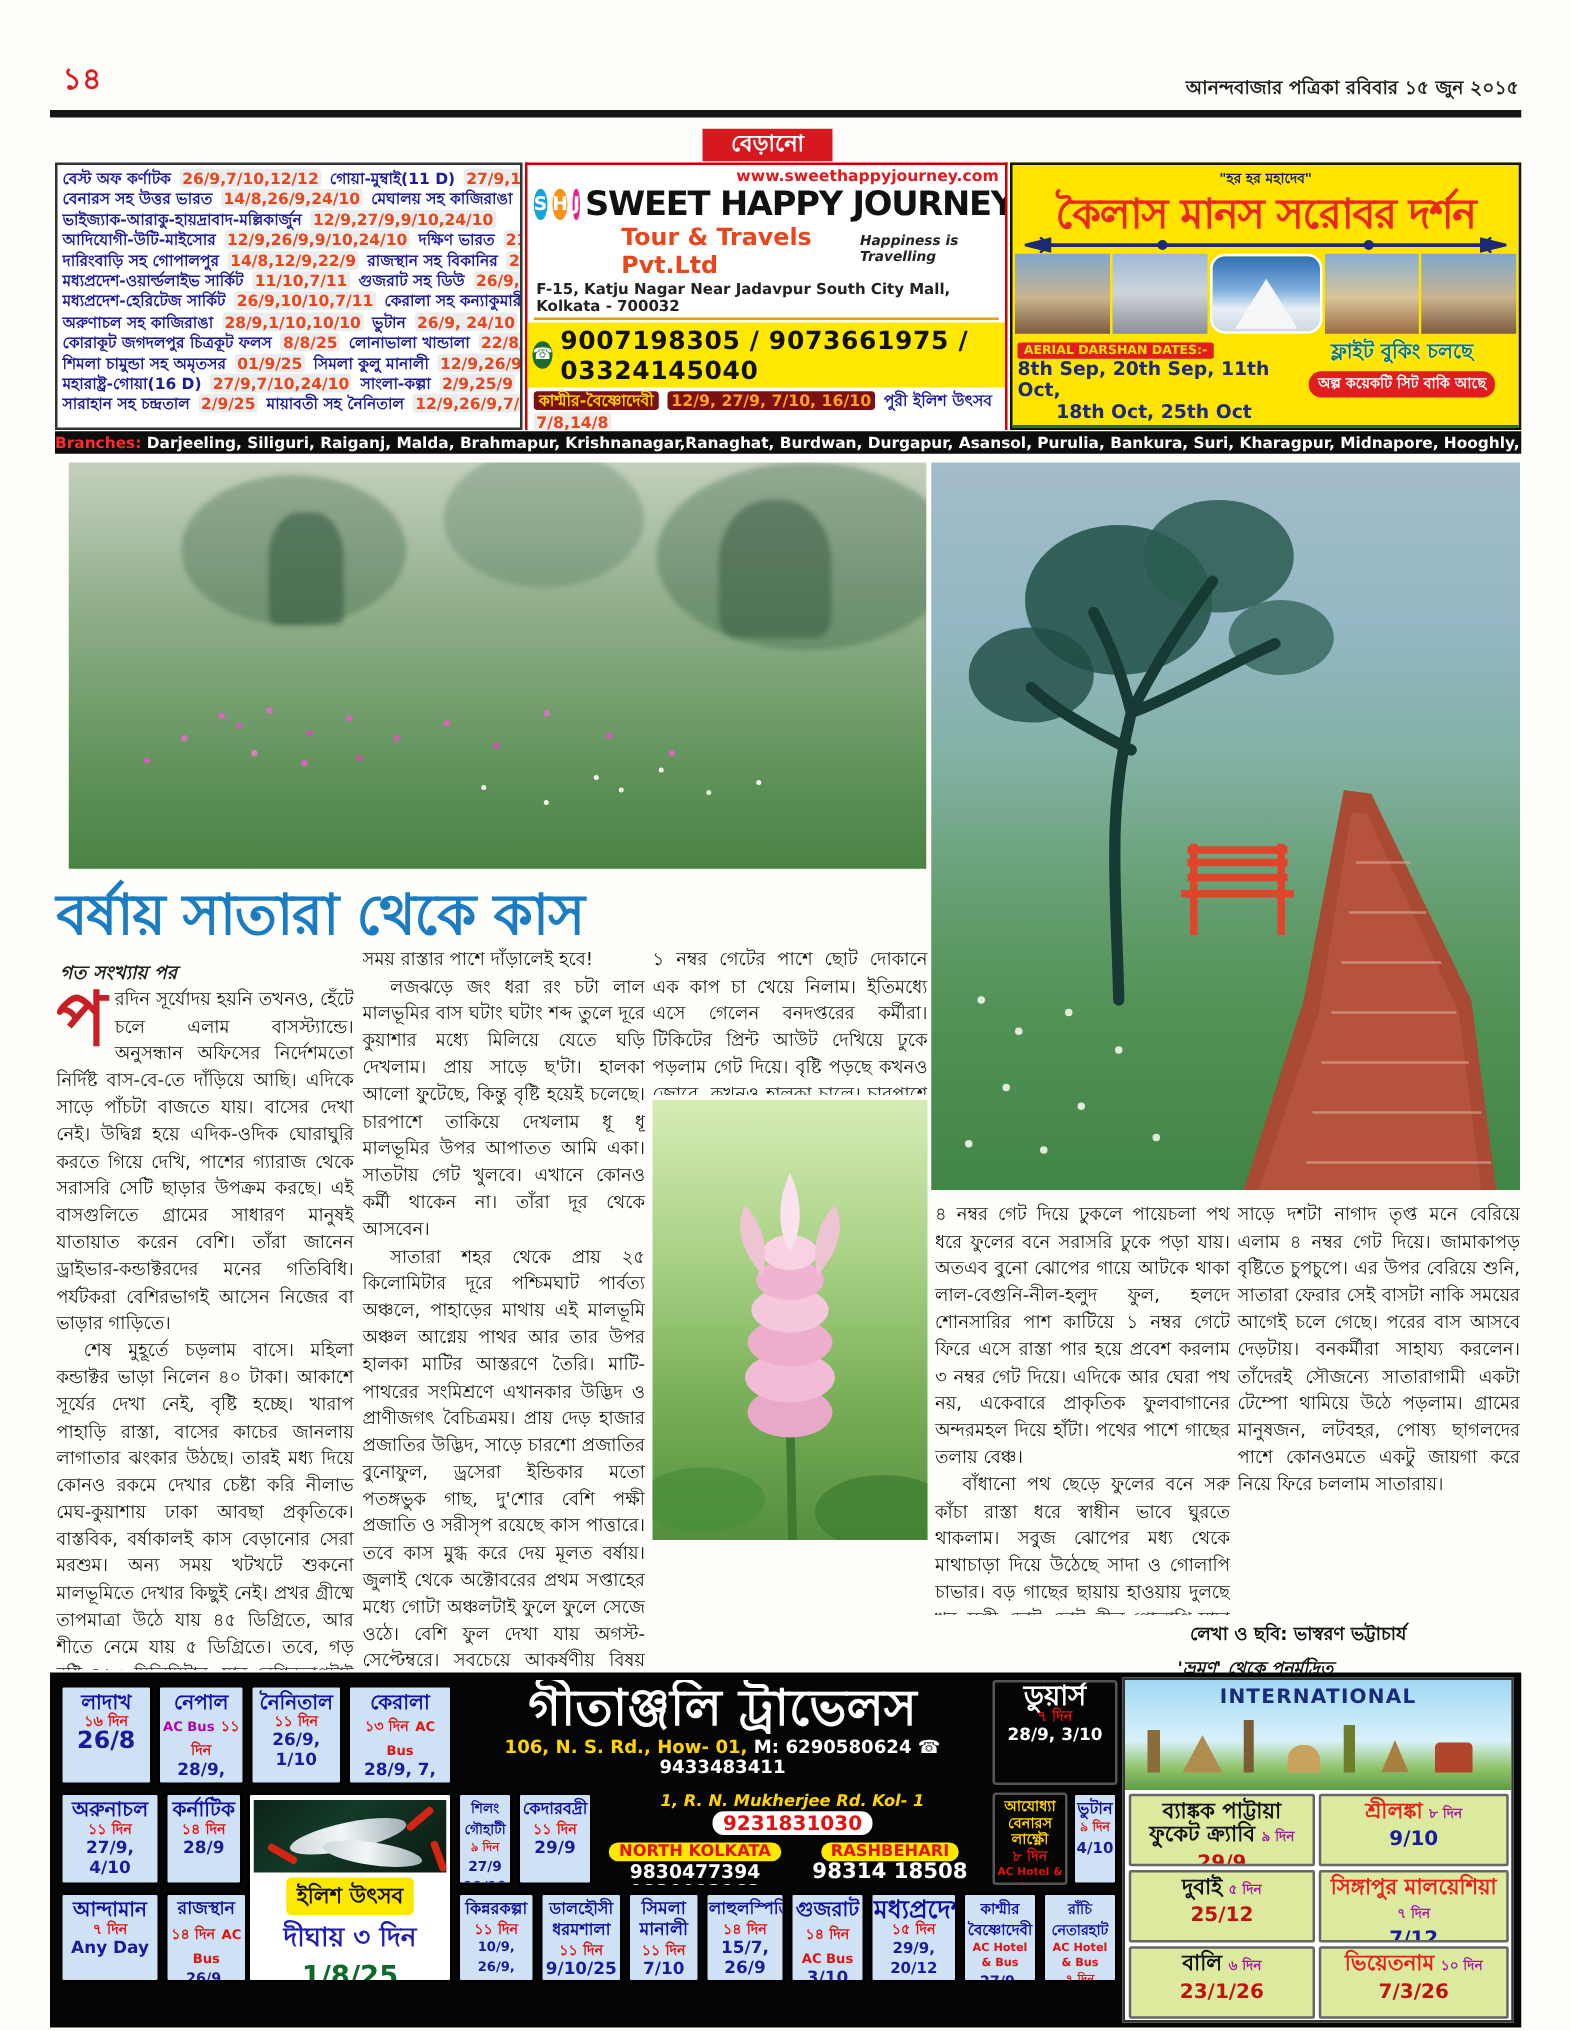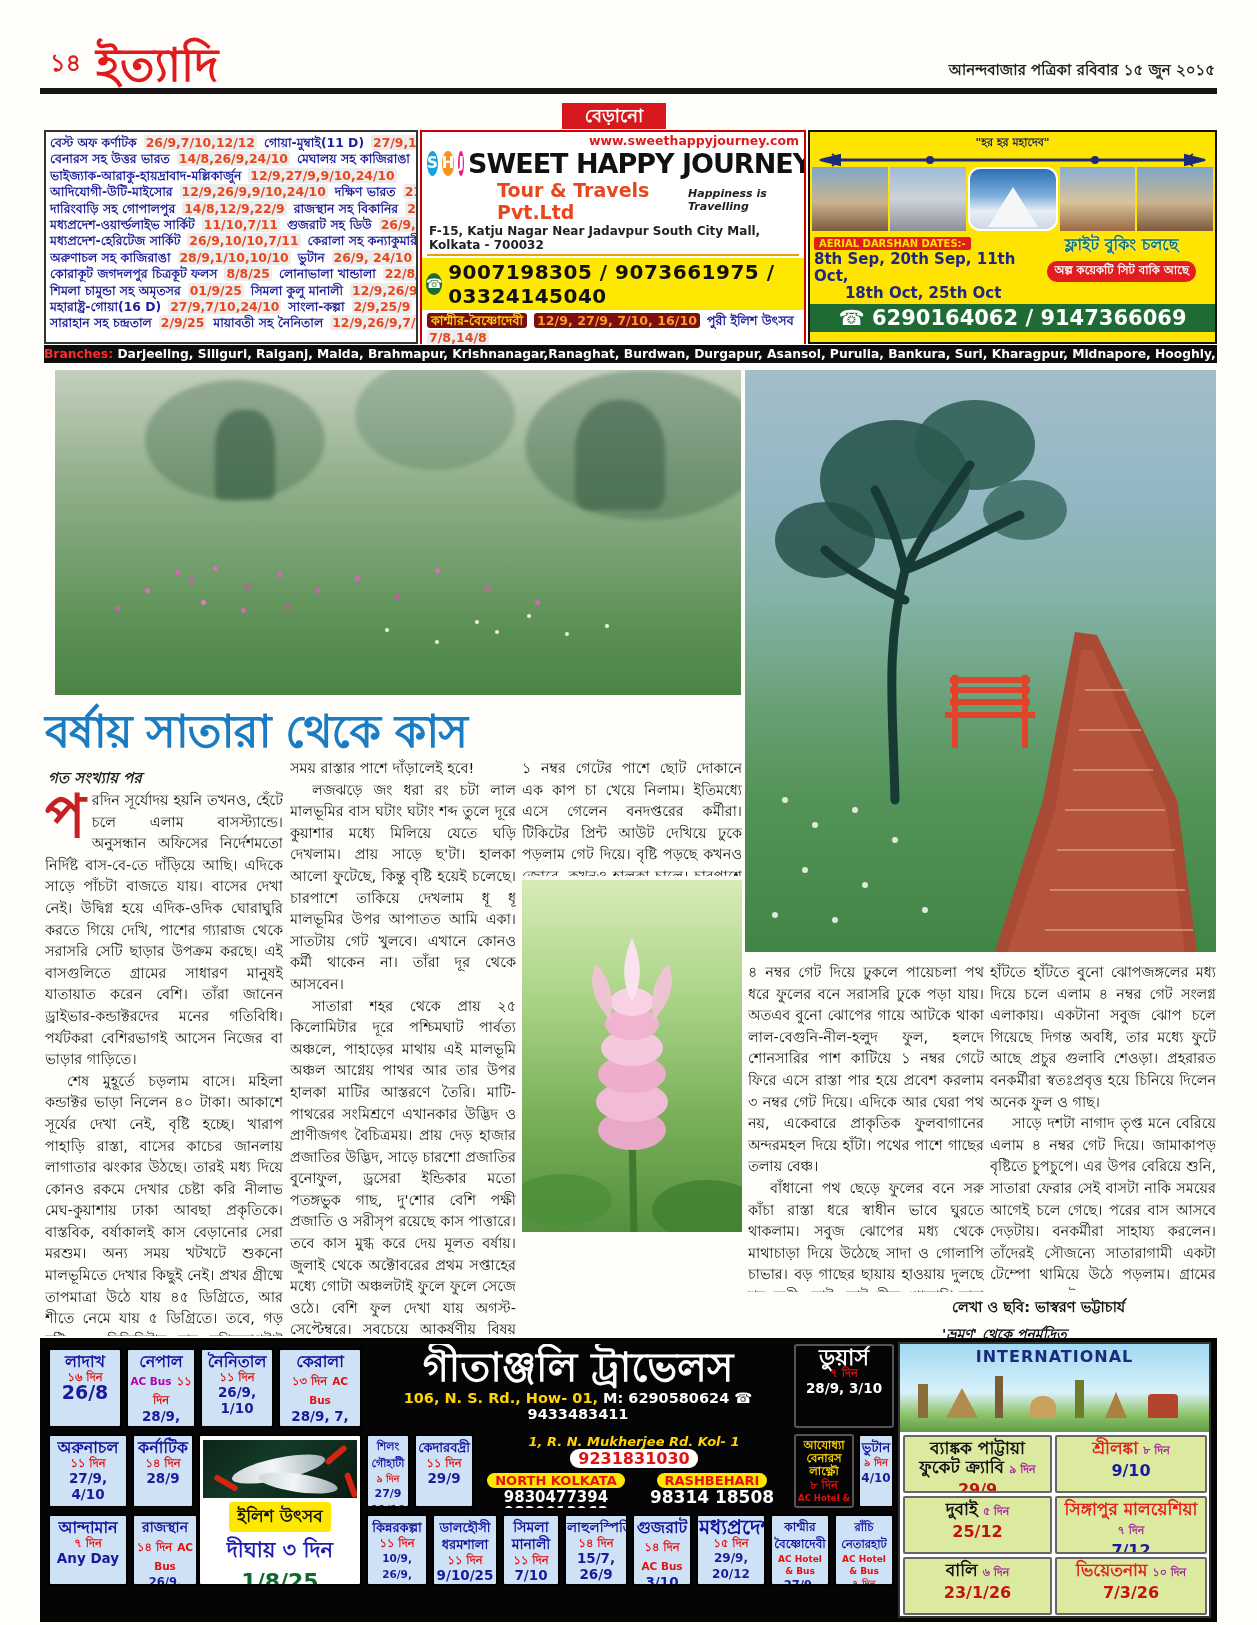"ইত্যাদি" div.abs { html: <div>ইত্যাদি</div> -> none }
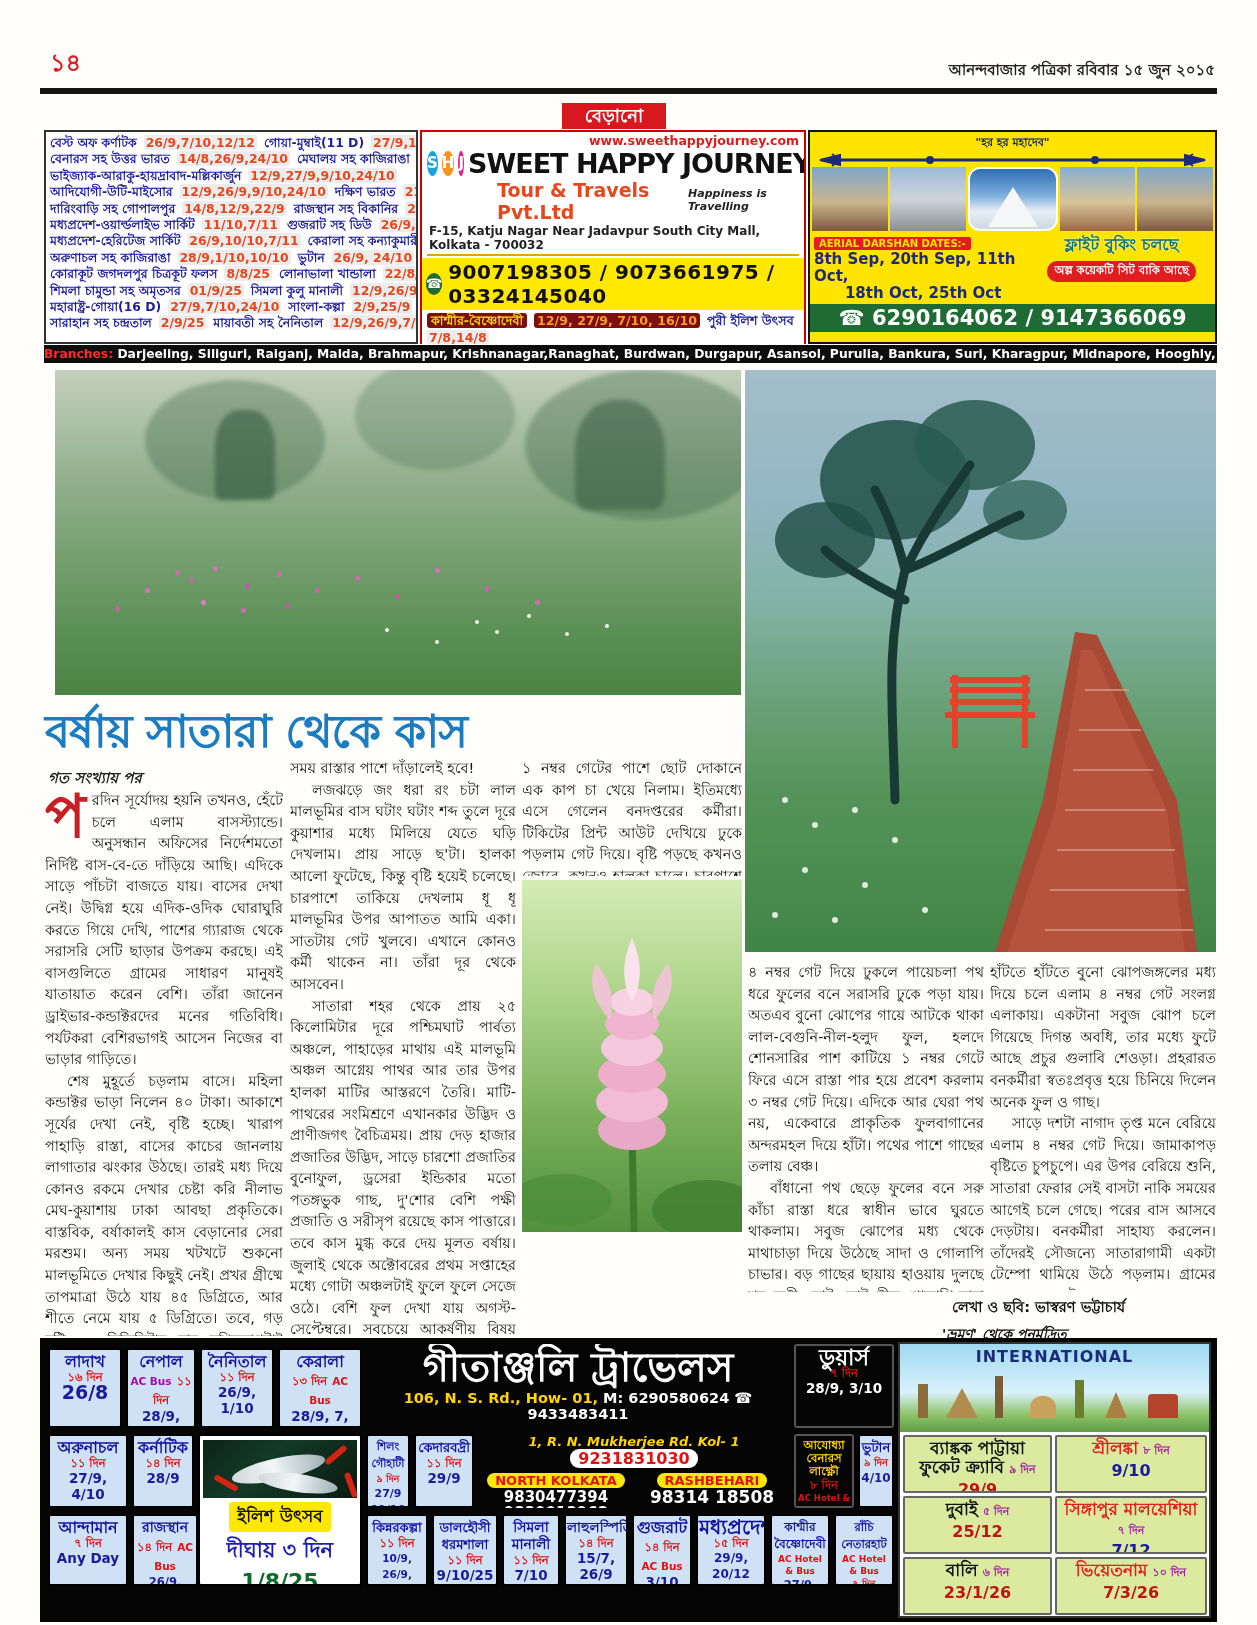"কৈলাস মানস সরোবর দর্শন" div.kai-title { html: none -> <div>কৈলাস মানস সরোবর দর্শন</div> }
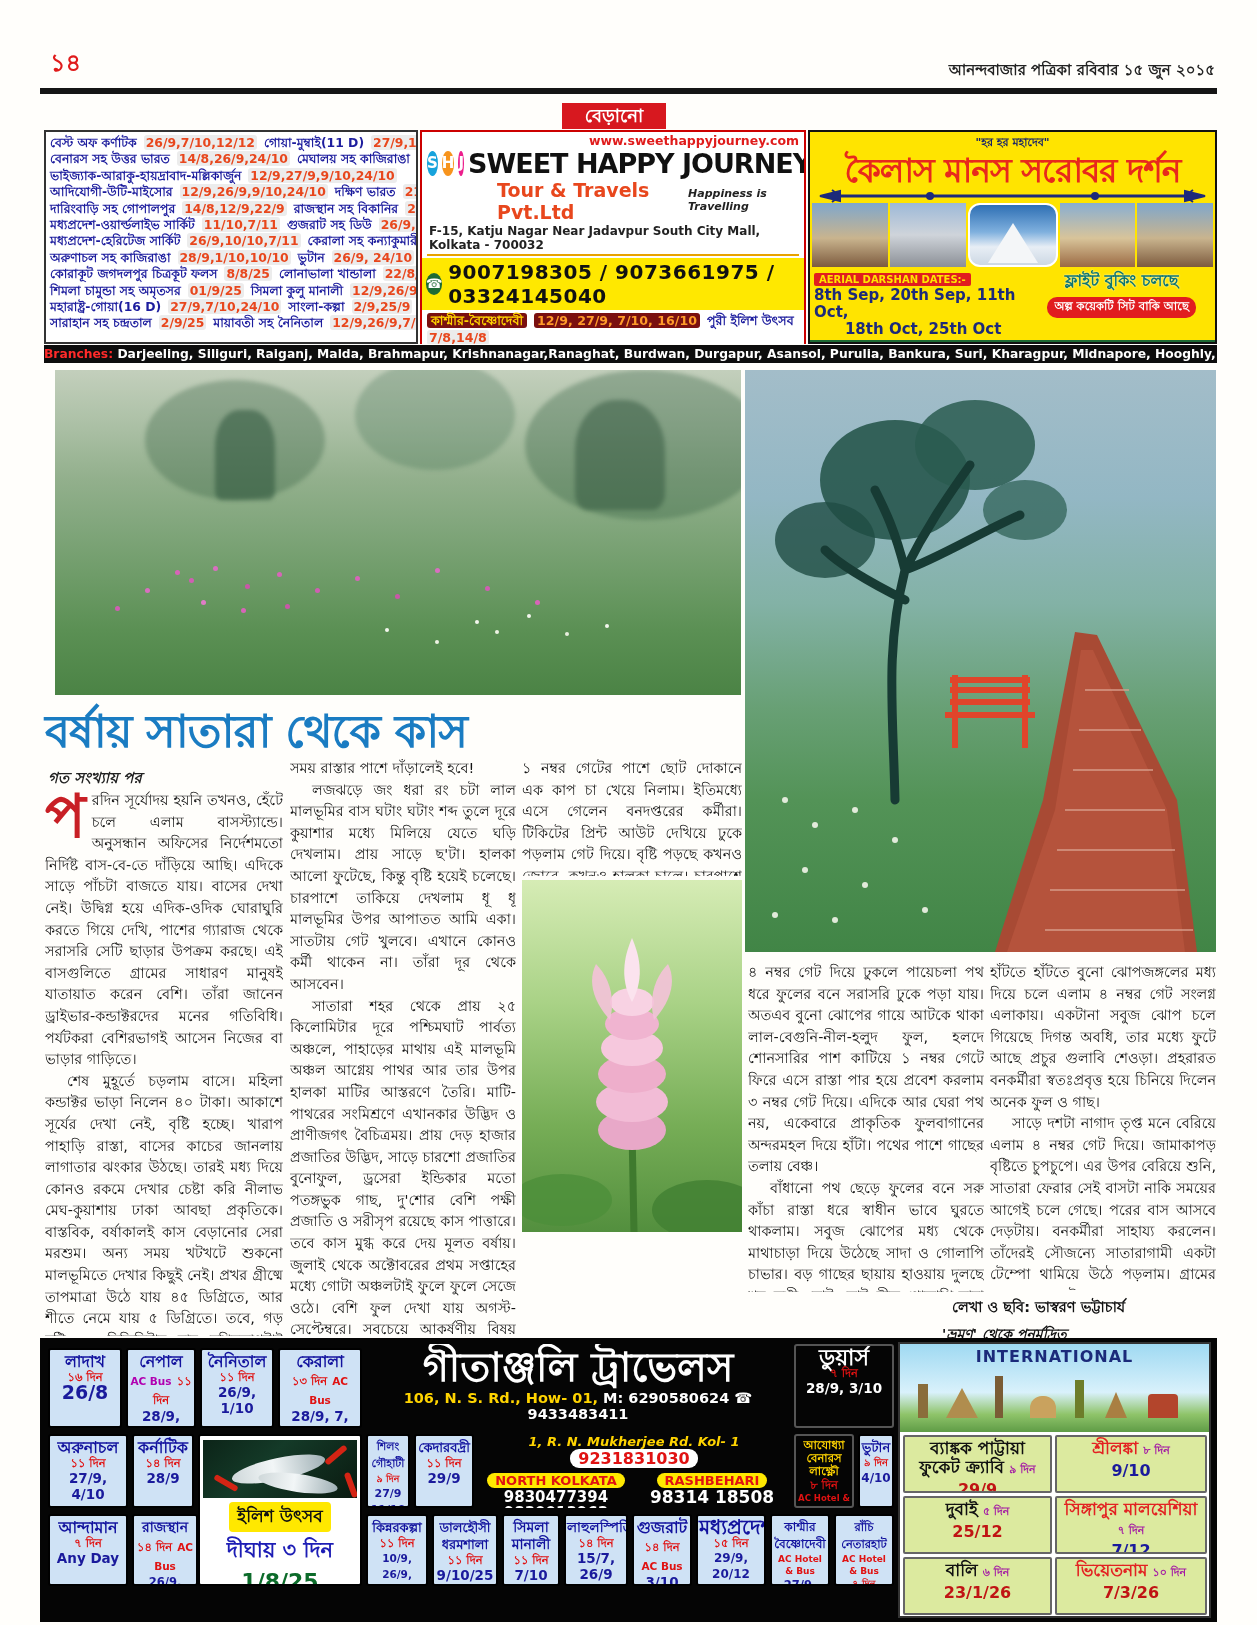"হাঁটতে হাঁটতে বুনো ঝোপজঙ্গলের মধ্য" p { html: <p>হাঁটতে হাঁটতে বুনো ঝোপজঙ্গলের মধ্য দিয়ে চলে এলাম ৪ নম্বর গেট সংলগ্ন এলাকায়। একটানা সবুজ ঝোপ চলে গিয়েছে দিগন্ত অবধি, তার মধ্যে ফুটে আছে প্রচুর গুলাবি শেওড়া। প্রহরারত বনকর্মীরা স্বতঃপ্রবৃত্ত হয়ে চিনিয়ে দিলেন অনেক ফুল ও গাছ।</p> -> none }
